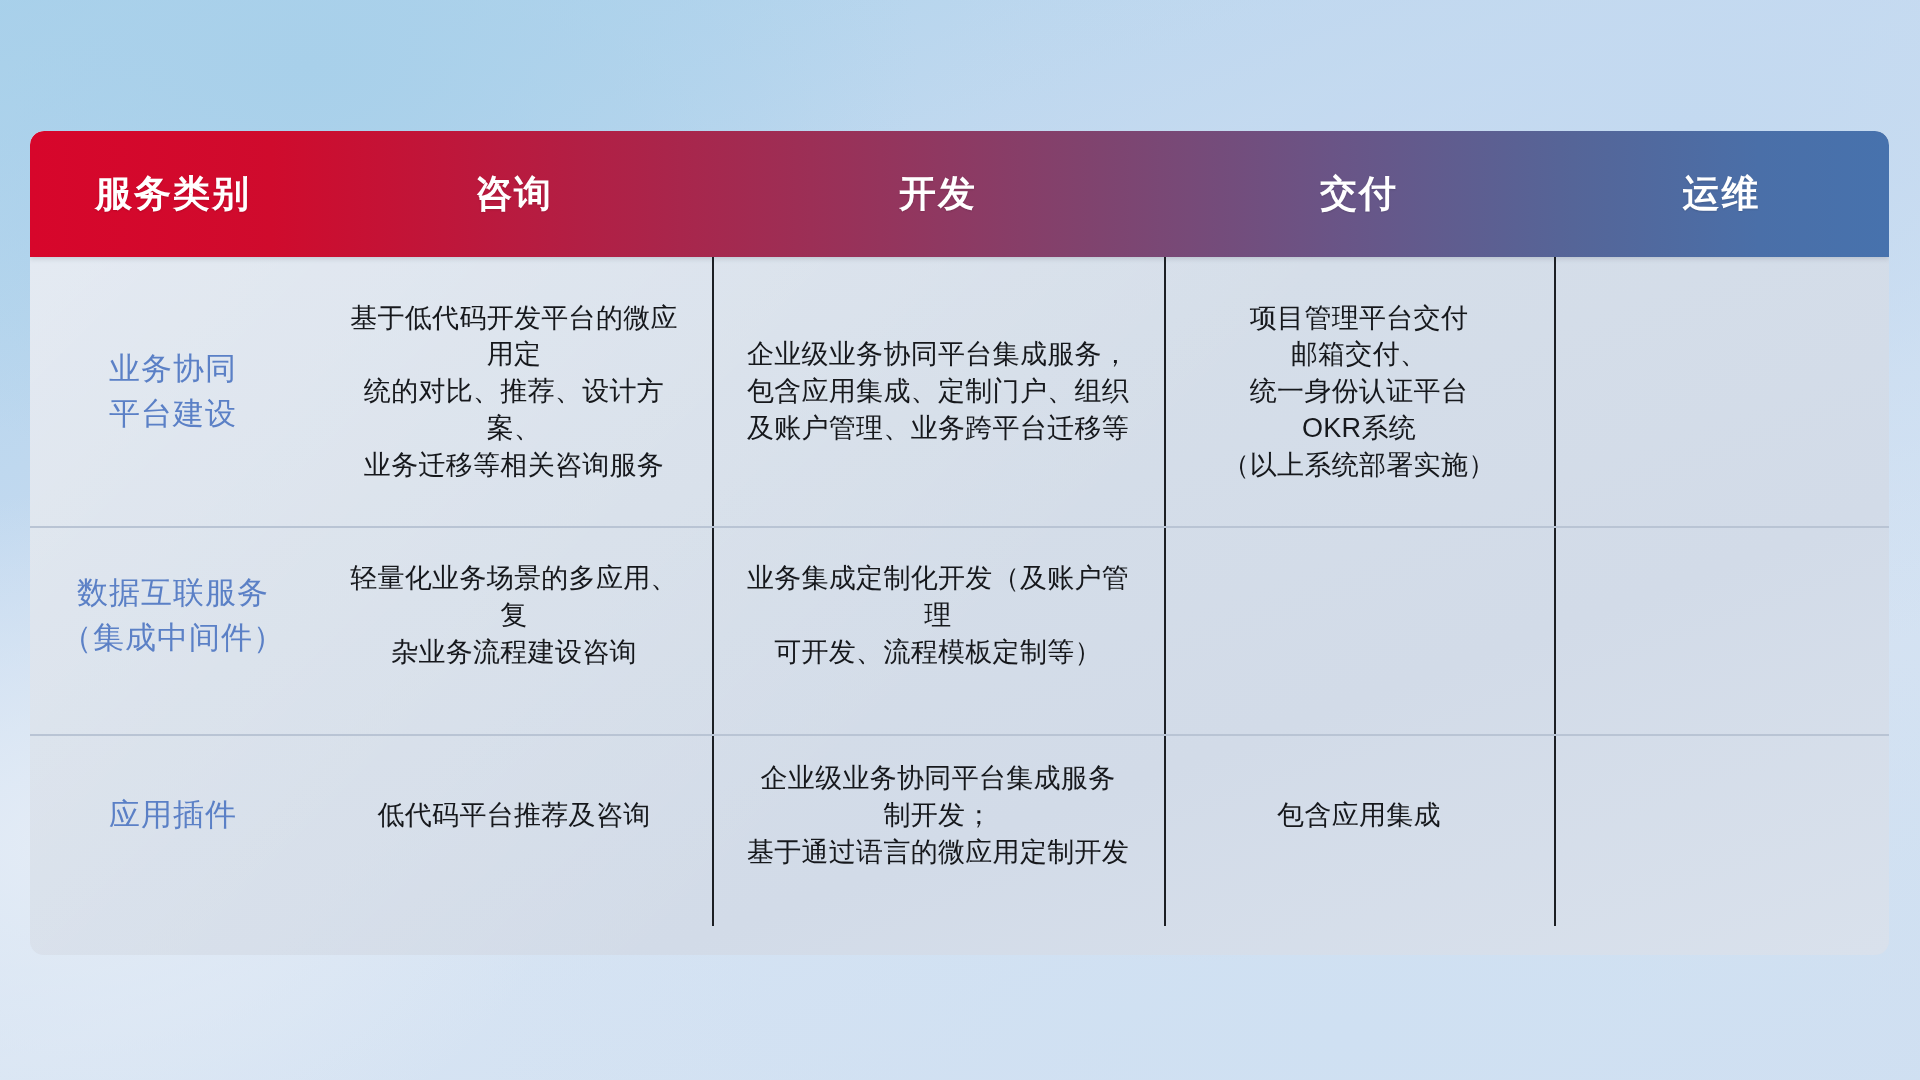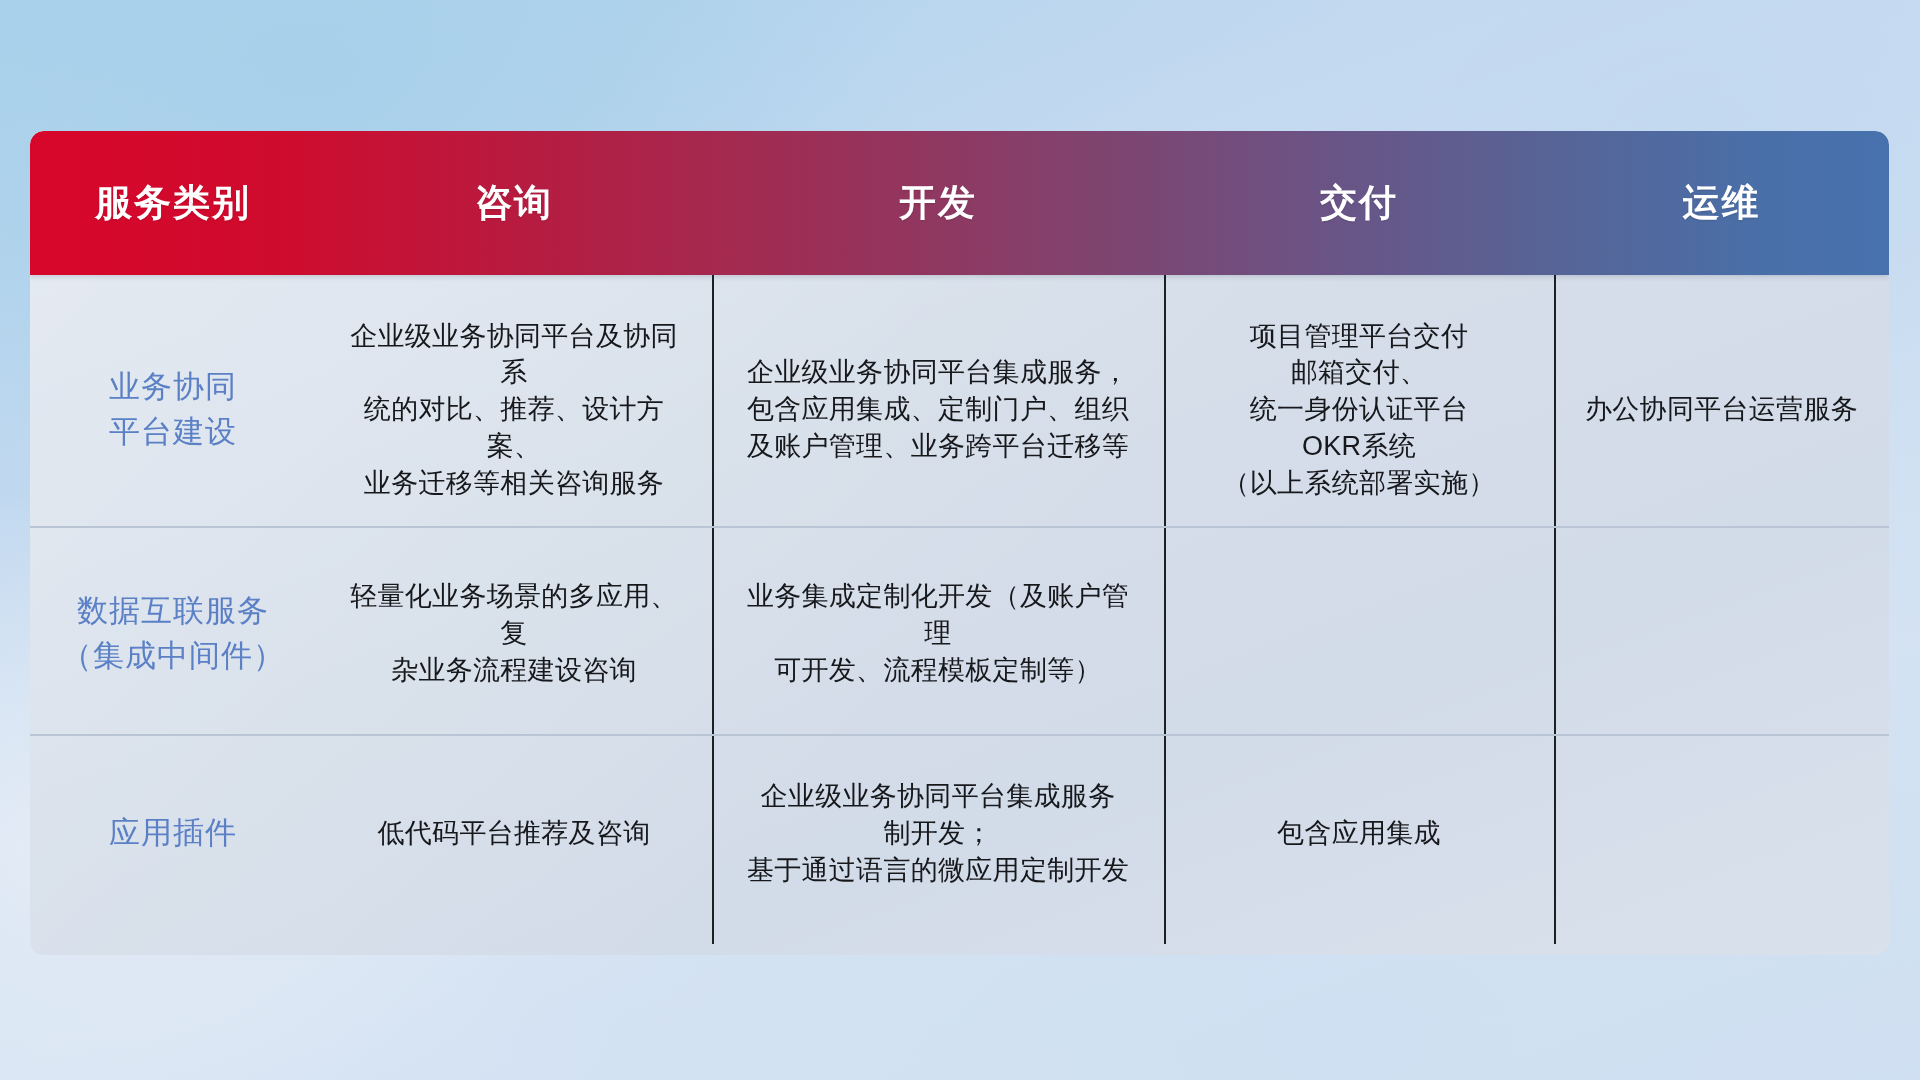"服务类别" .thead { height: 144px -> 126px }
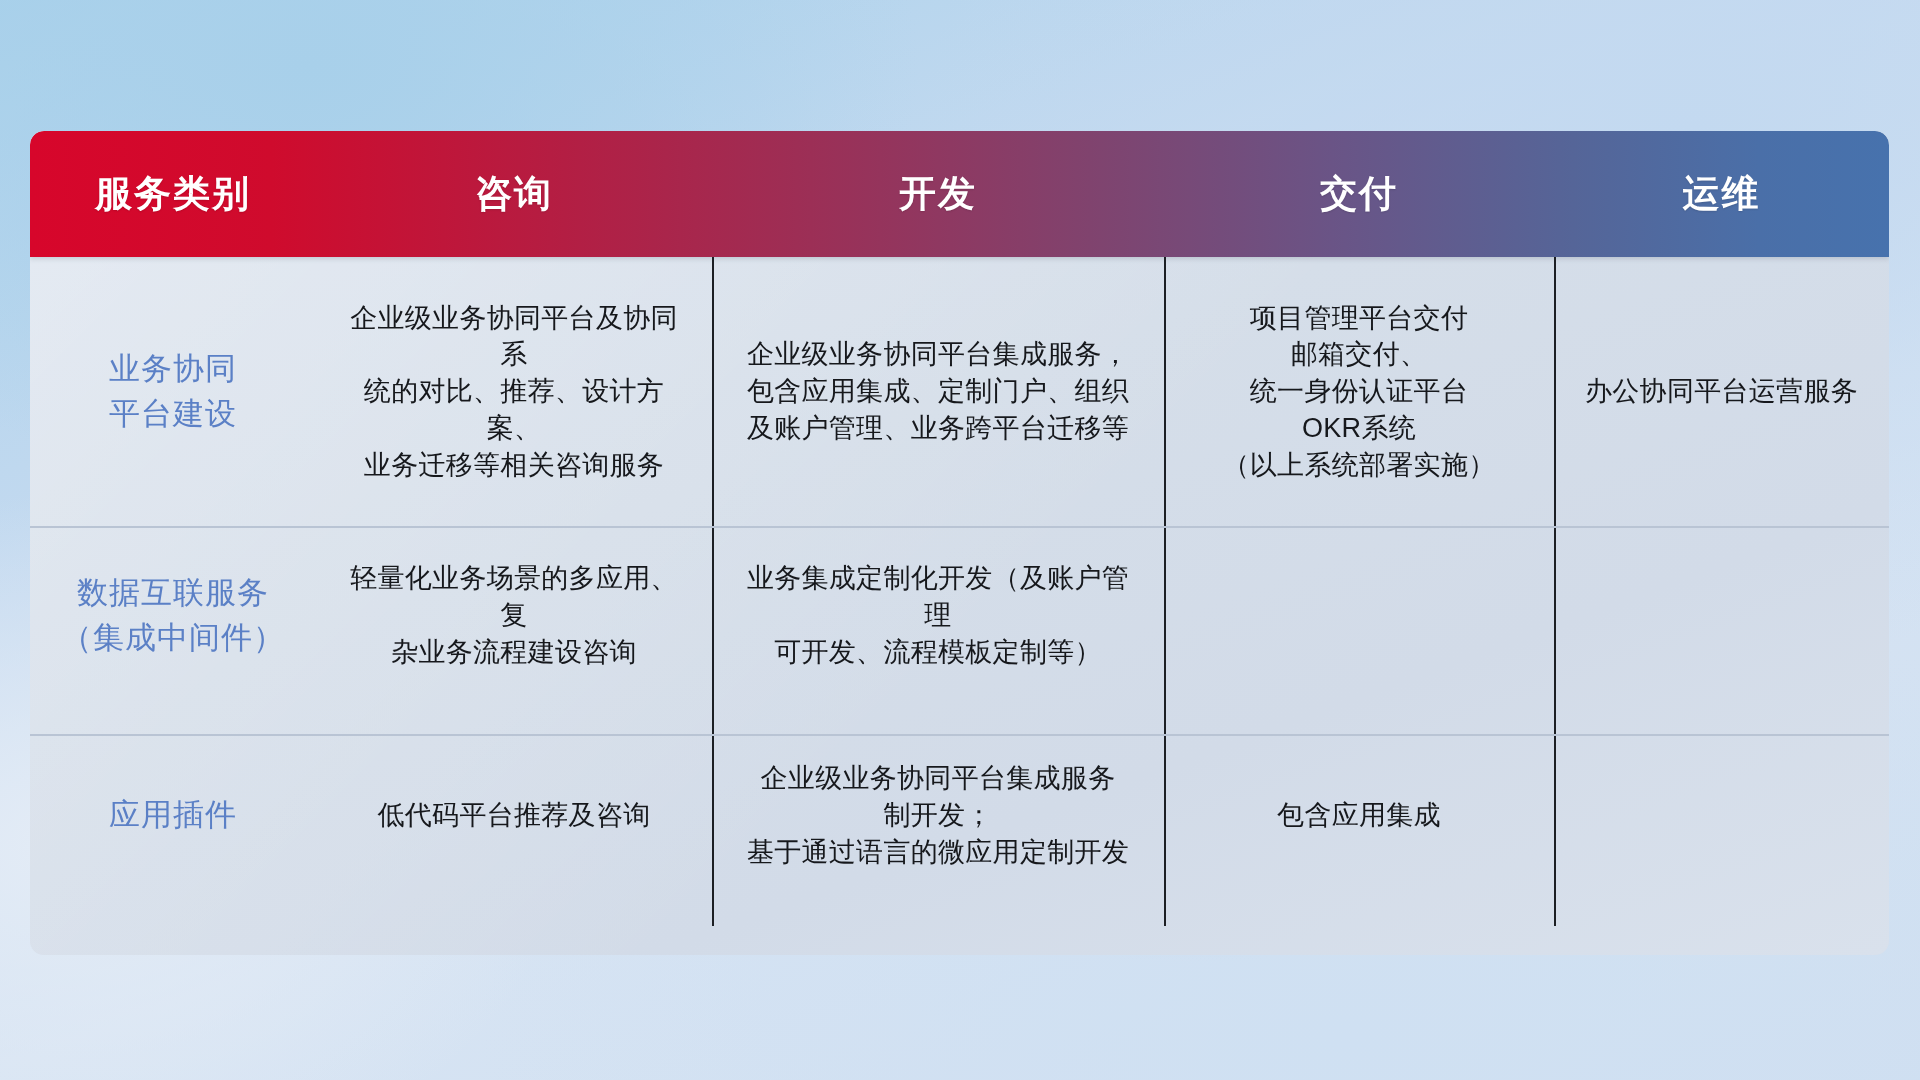"企业级业务协同平台及协同系" div.td { text: 企业级业务协同平台及协同系 -> 基于低代码开发平台的微应用定 }
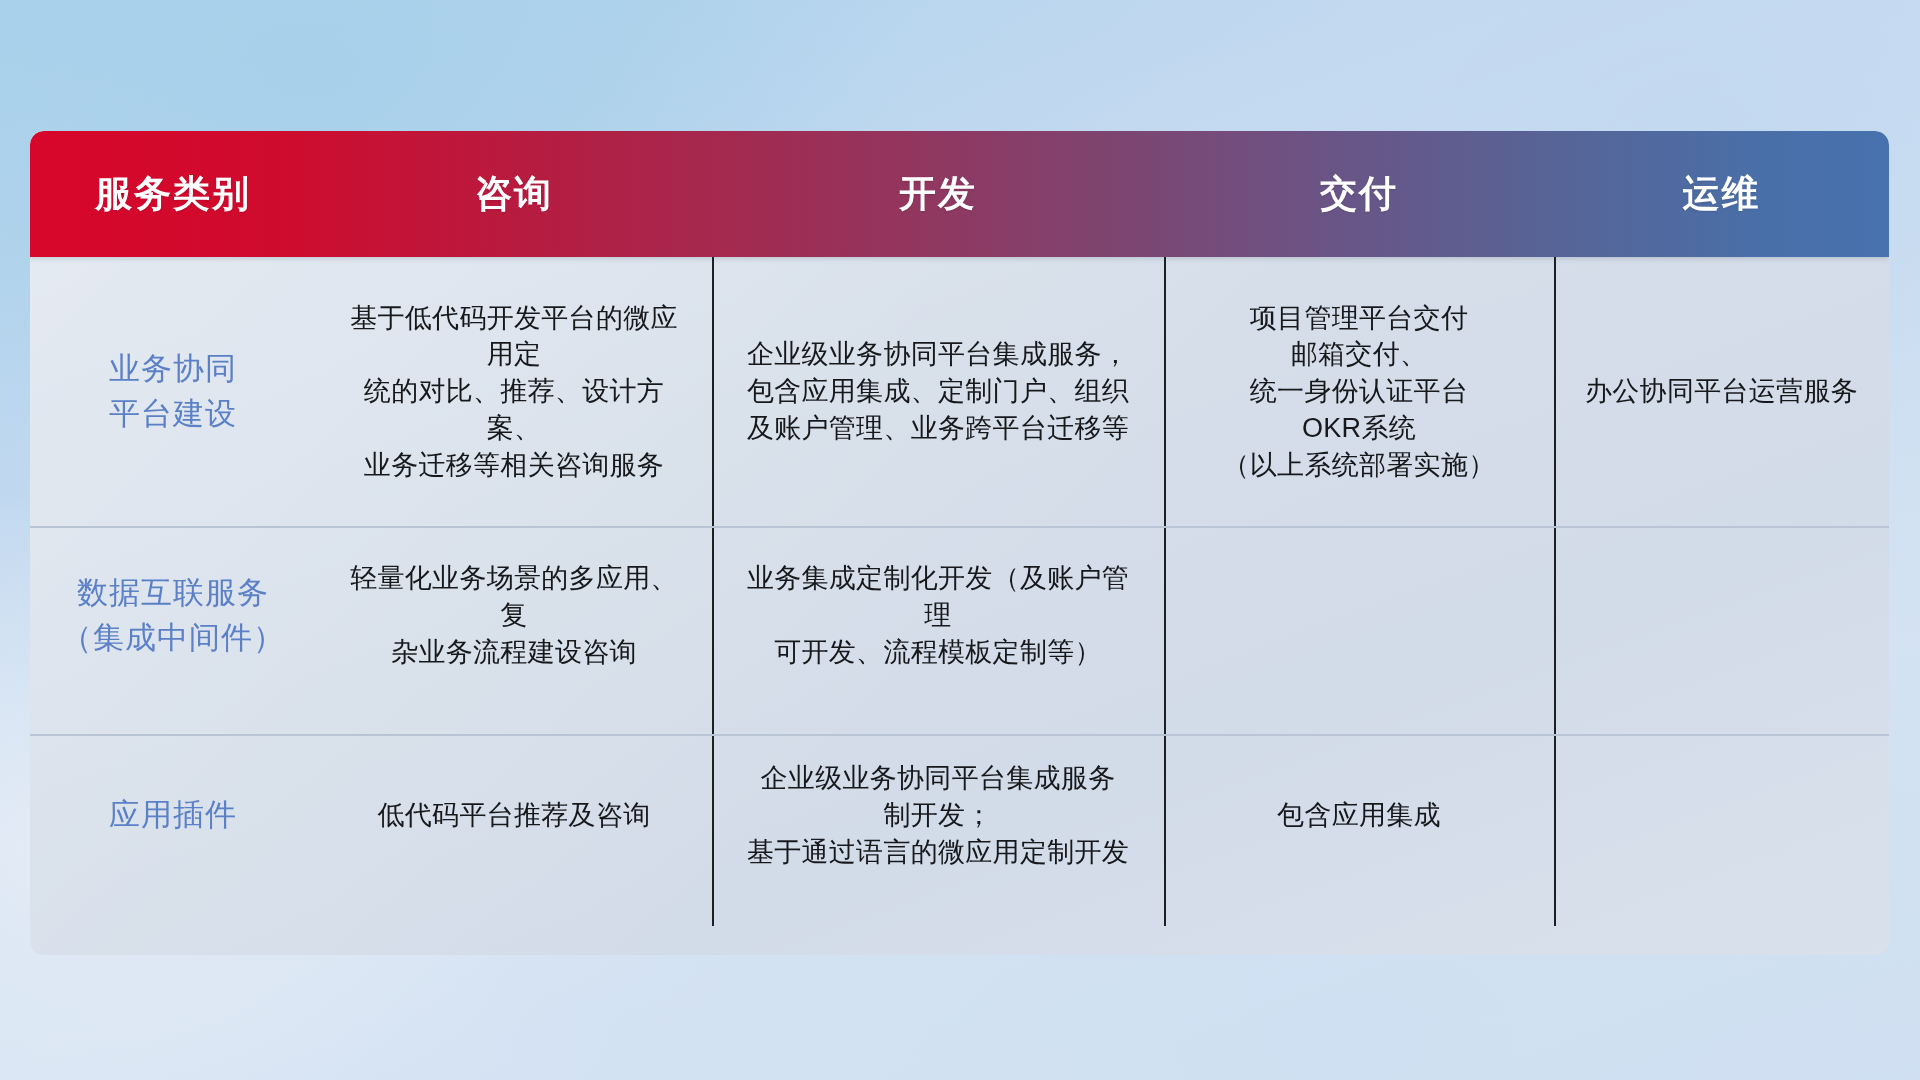"办公协同平台运营服务" div.td { html: <div>办公协同平台运营服务</div> -> none }
